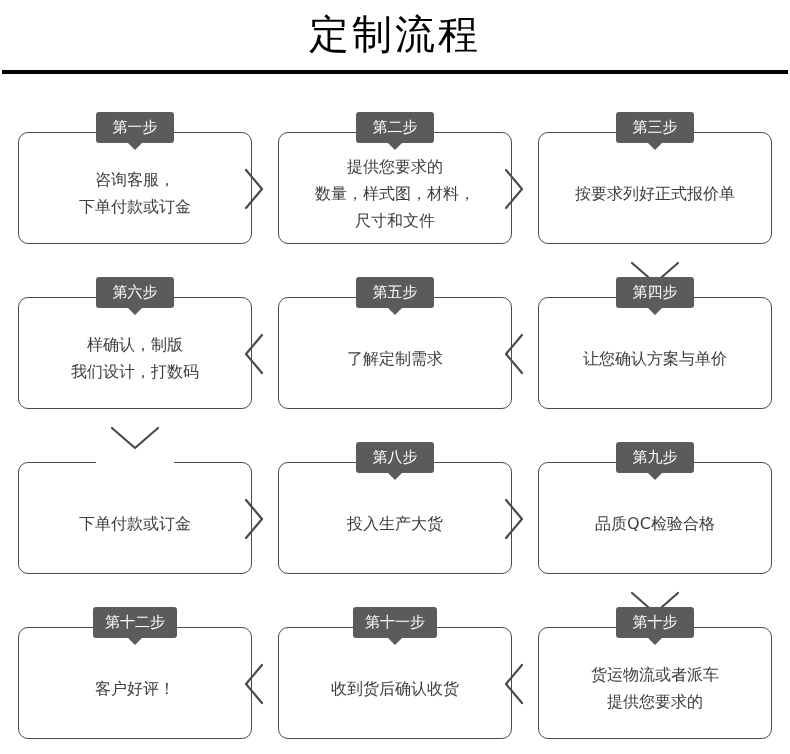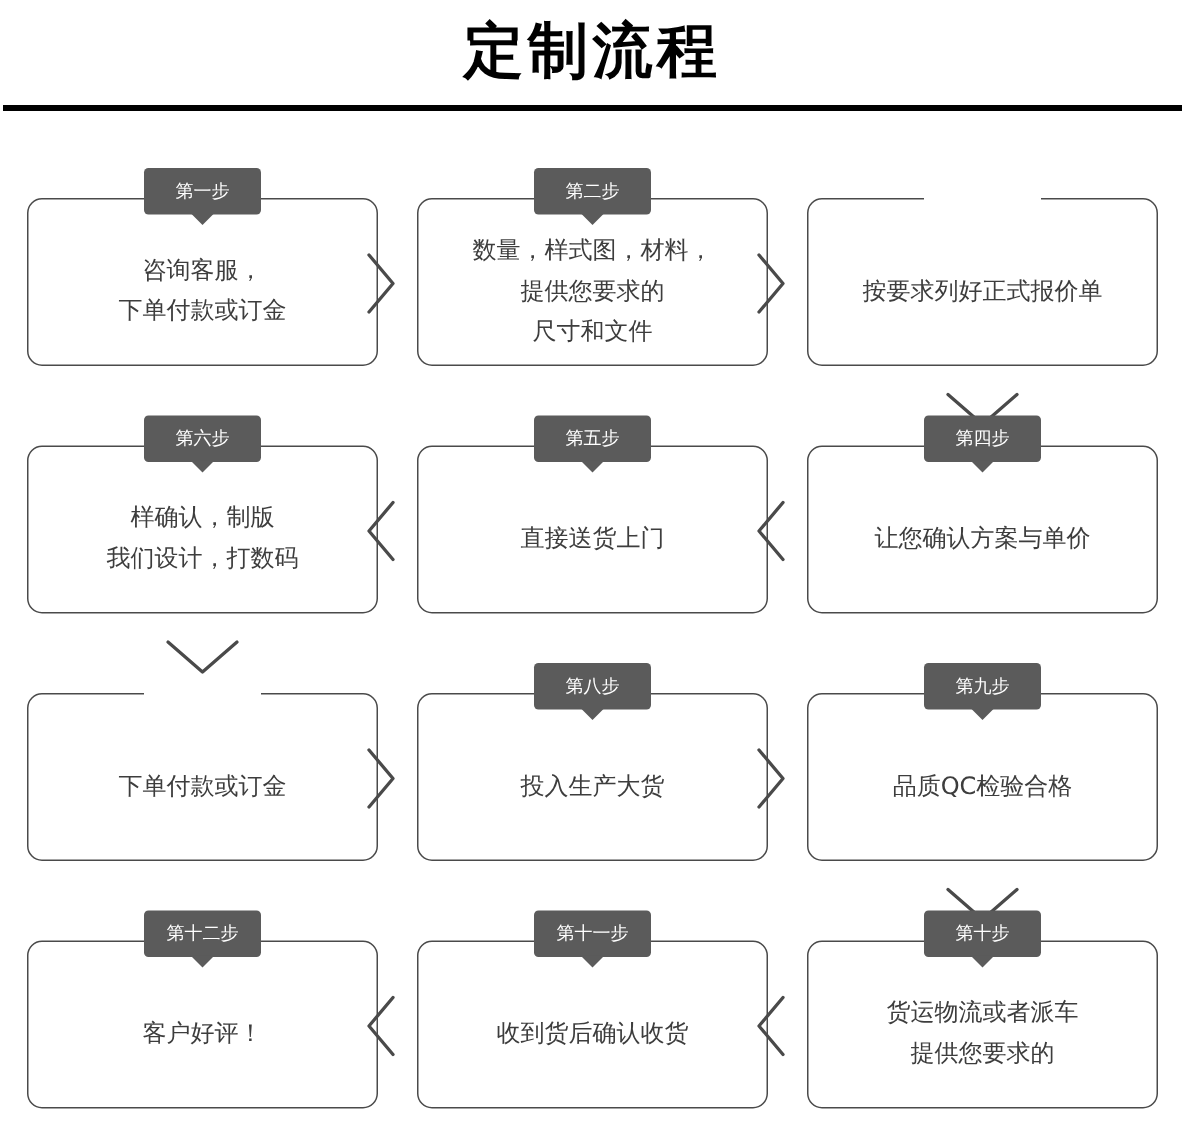"定制流程" .title-text { font-weight: bold -> normal }
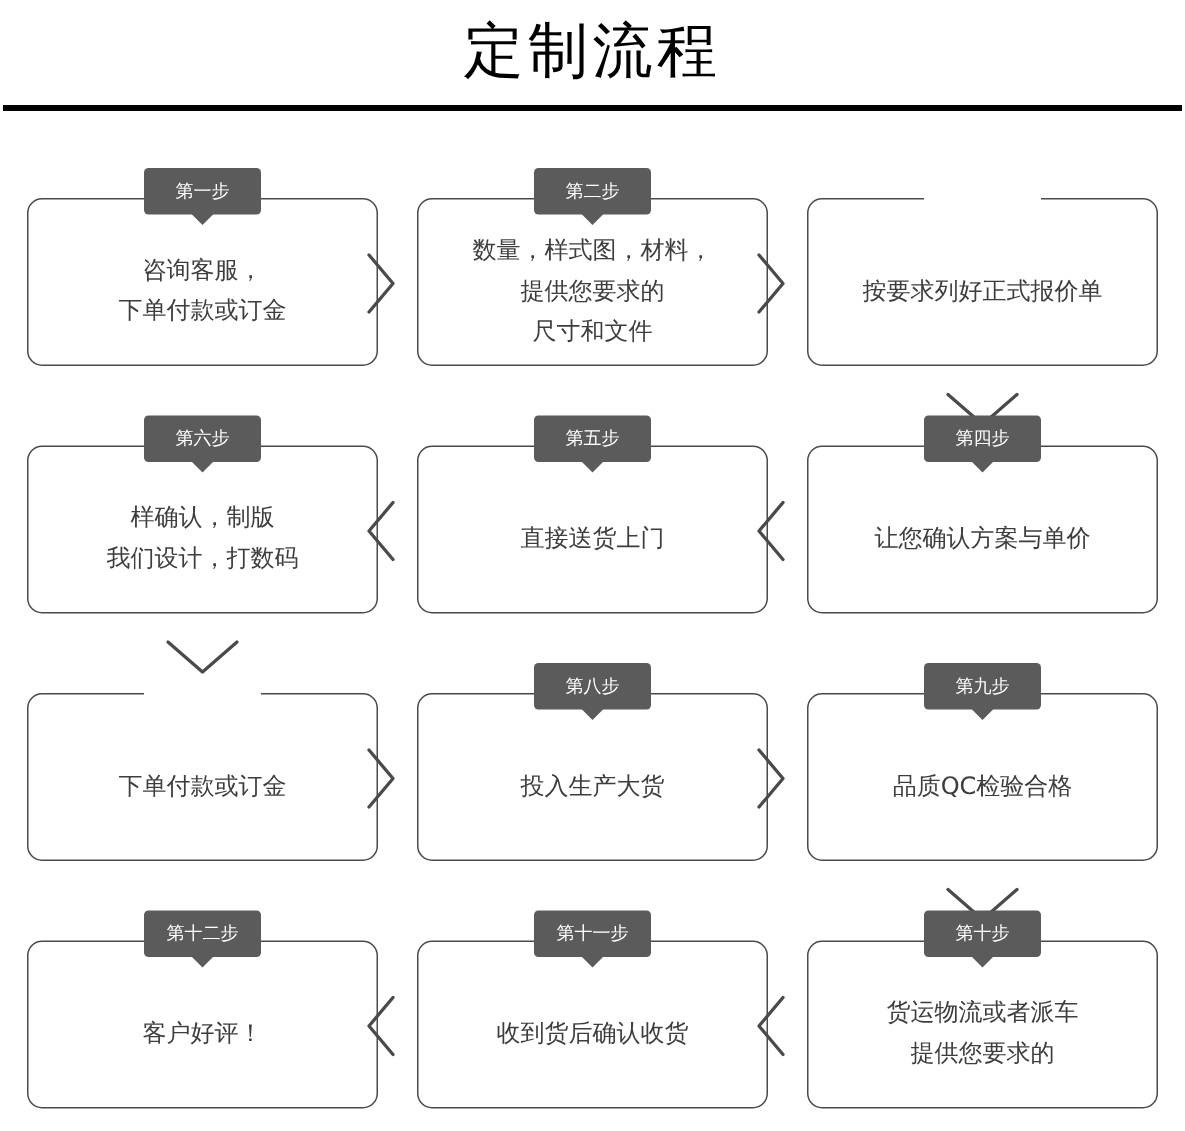"第一步" .badge { font-size: 12px -> 15px }
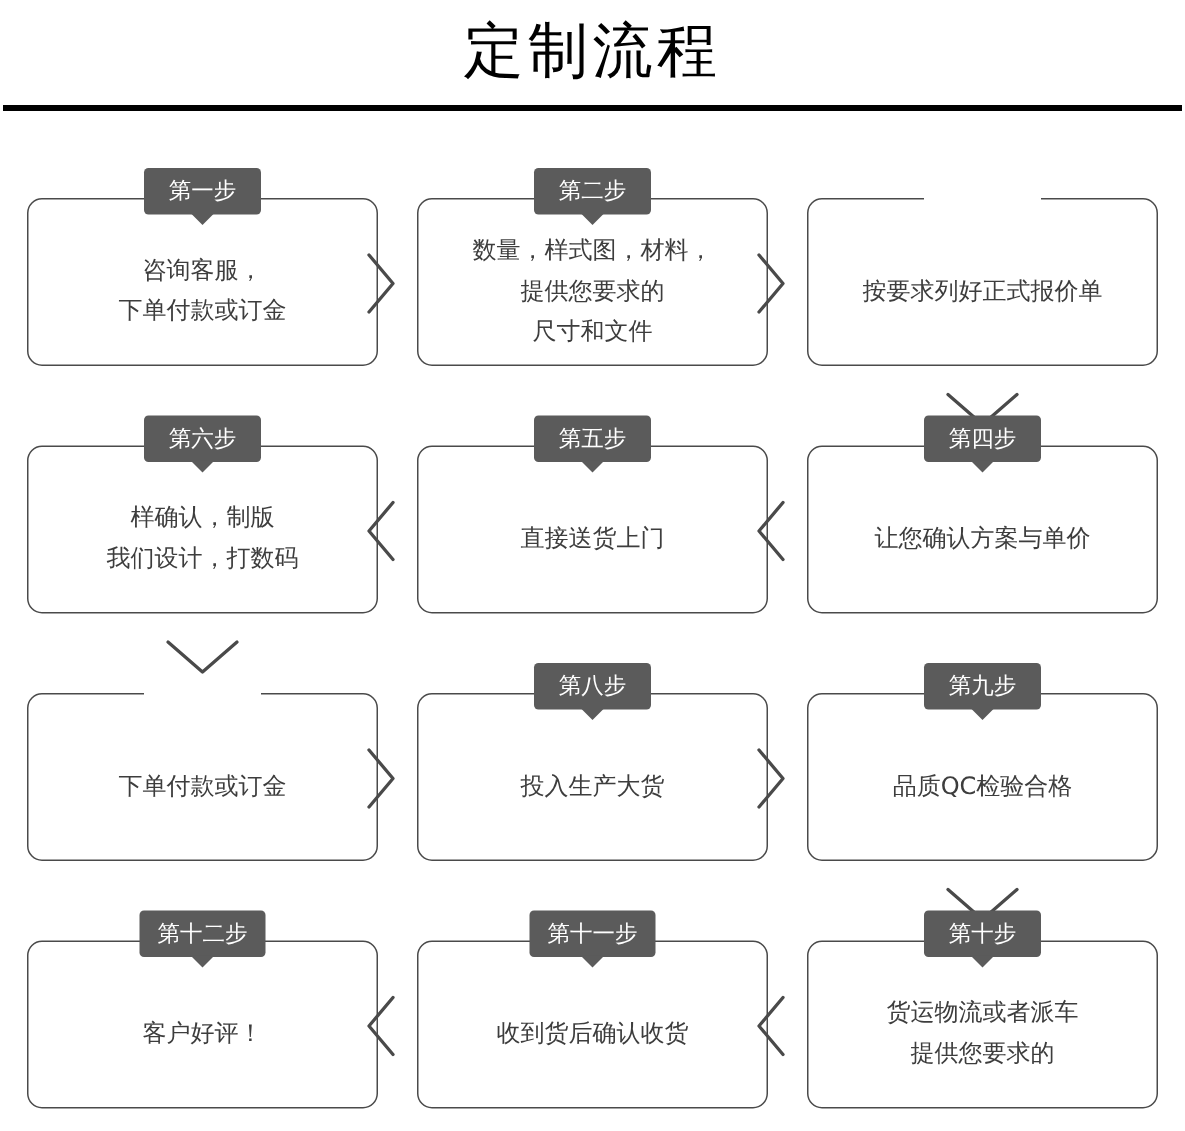"第三步" div.badge { html: none -> <div> <span>第三步</span> <span></span> </div> }
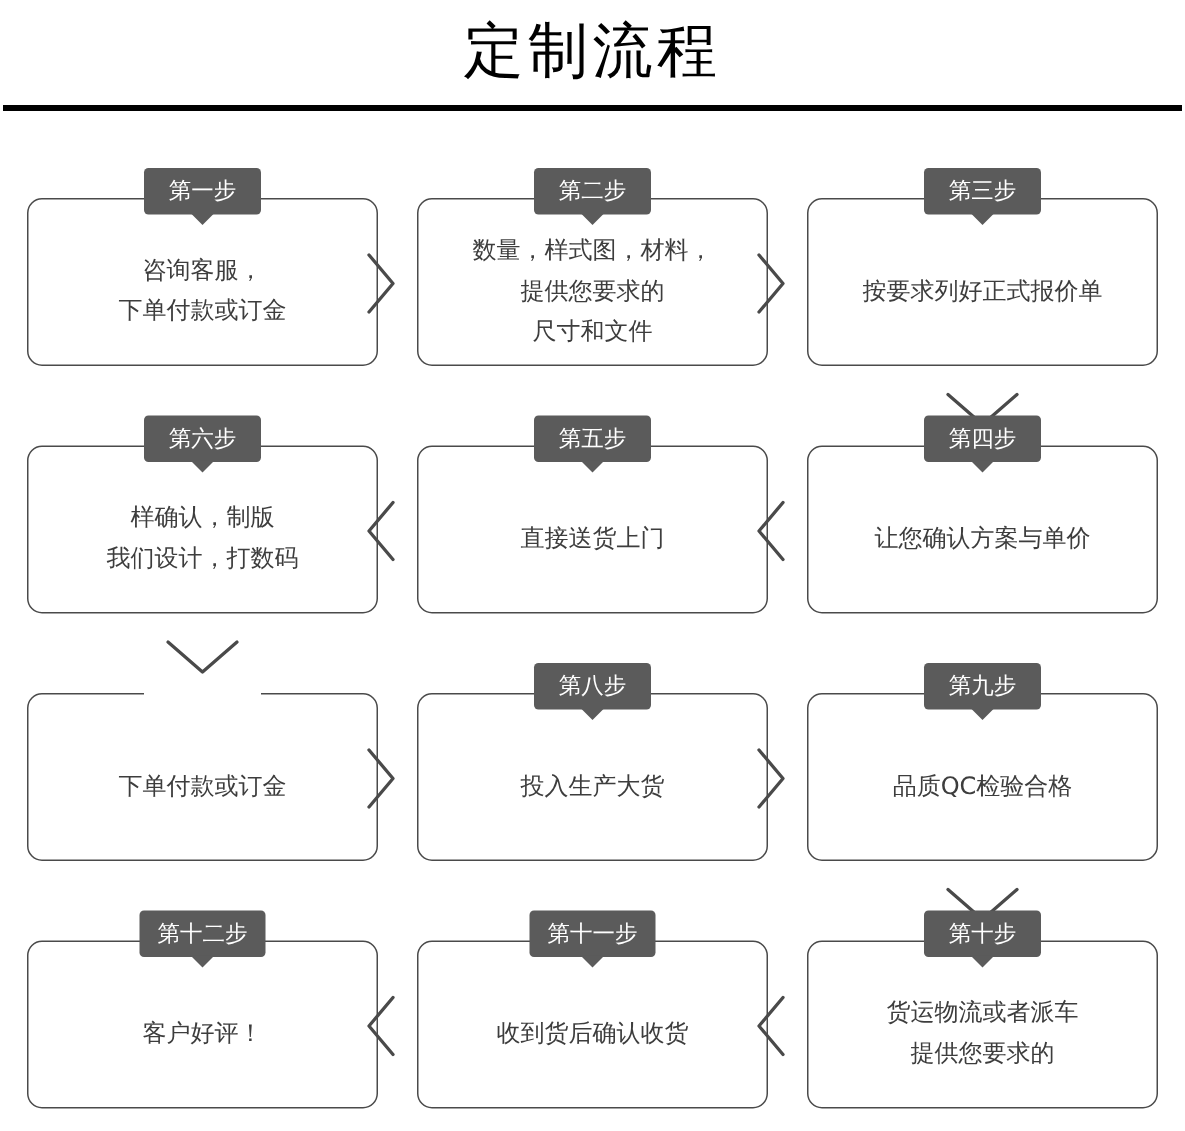"数量，样式图，材料，" div.card-line { order: before "提供您要求的" -> after "提供您要求的" }
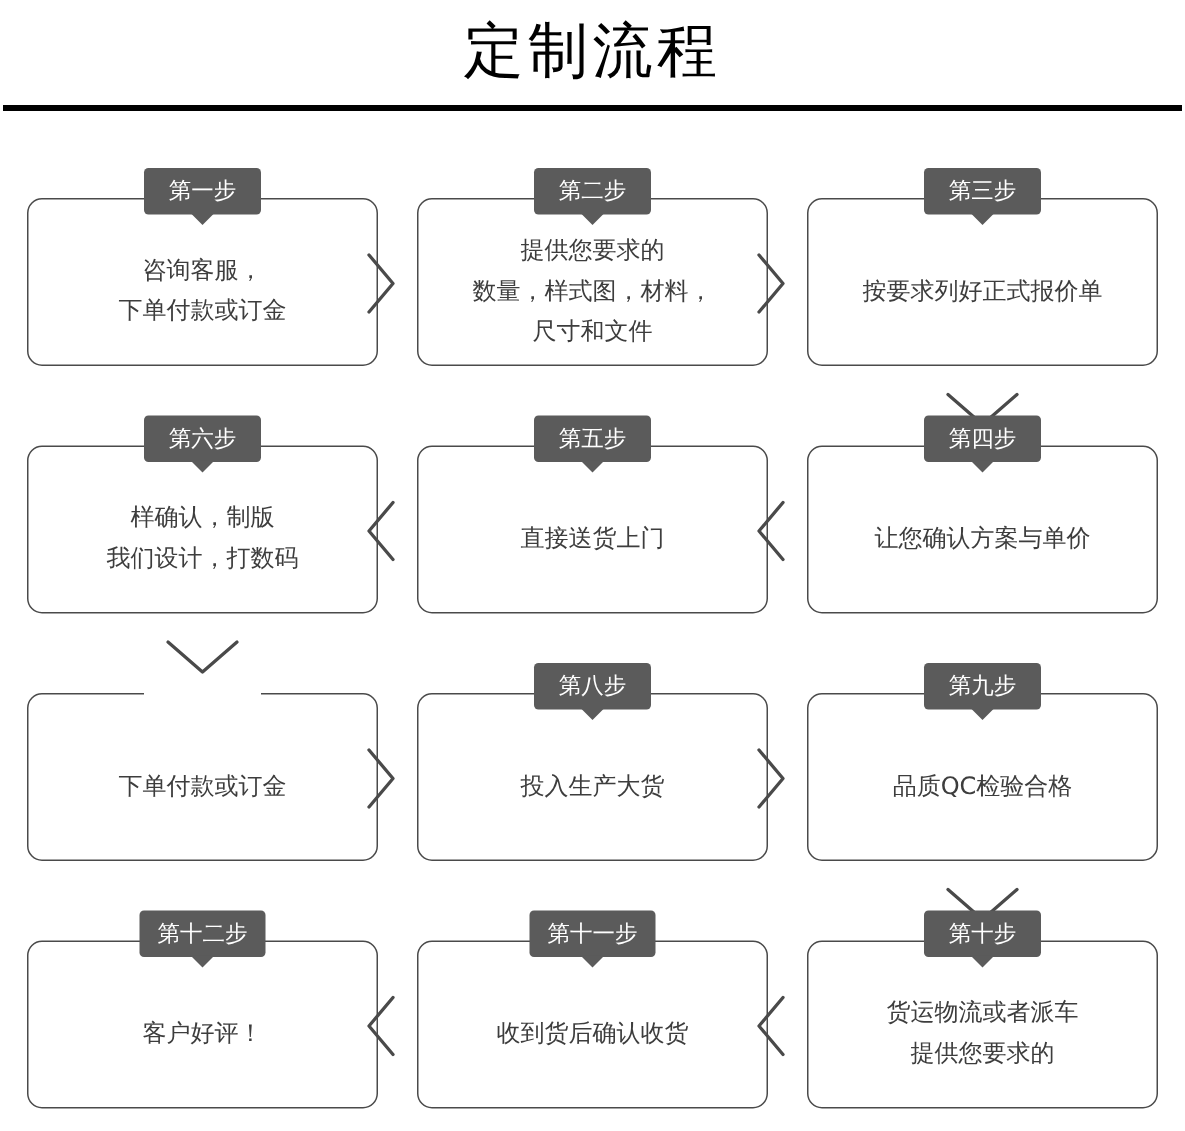"直接送货上门" div.card-line { text: 直接送货上门 -> 了解定制需求 }
